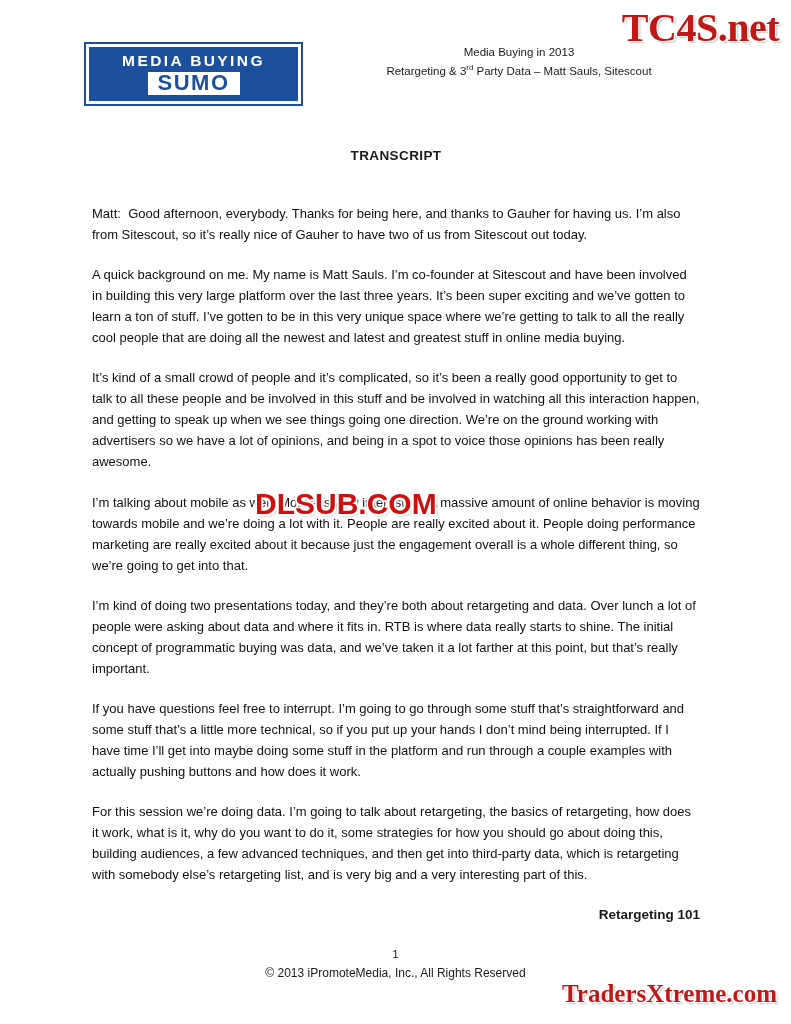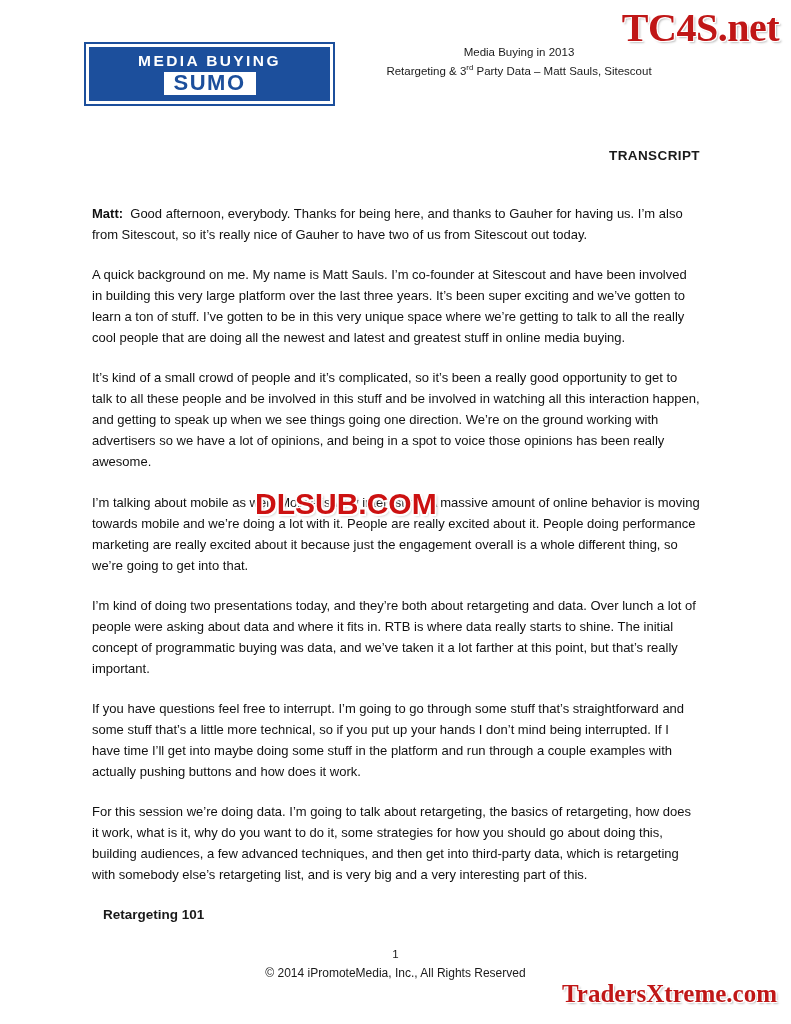"MEDIA BUYING" .logo { width: 251px -> 219px }
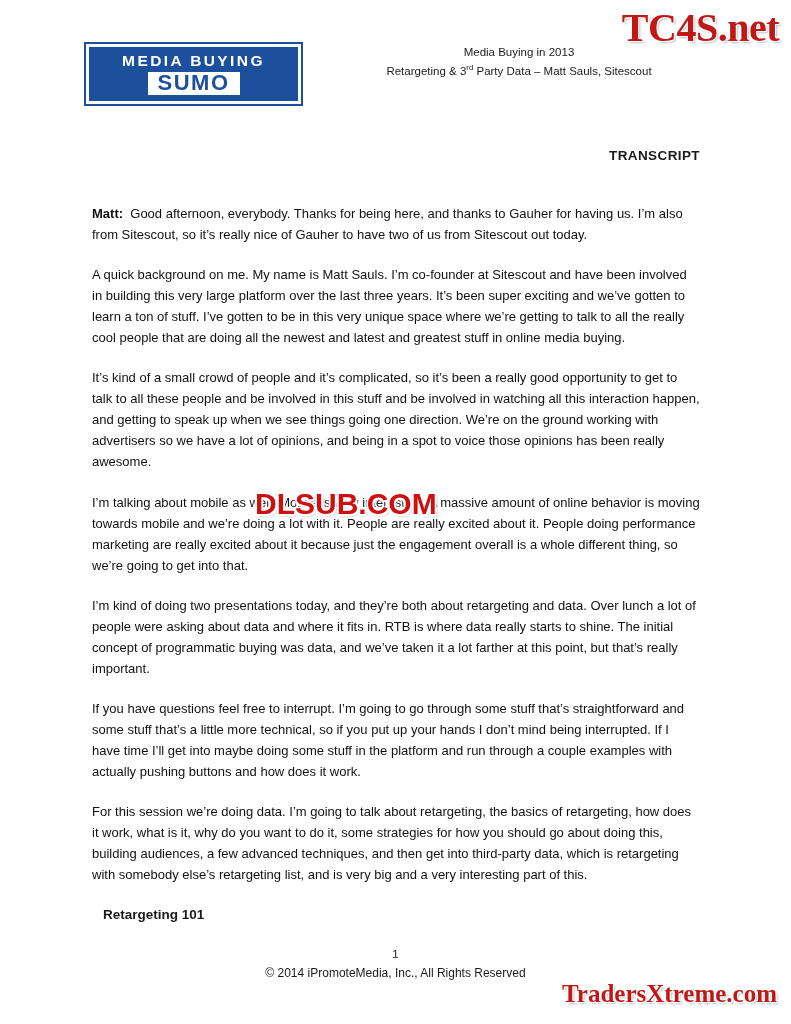"TRANSCRIPT" .doc-title { text-align: right -> center }
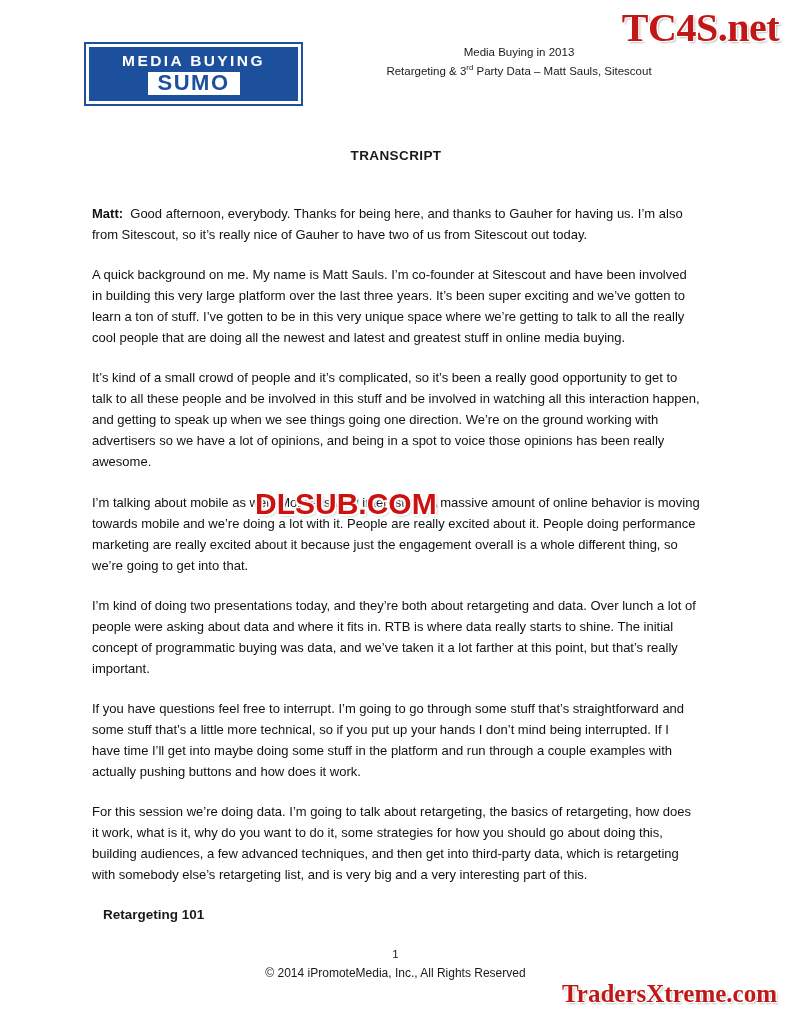"Matt:" p.para .spk { font-weight: bold -> normal }
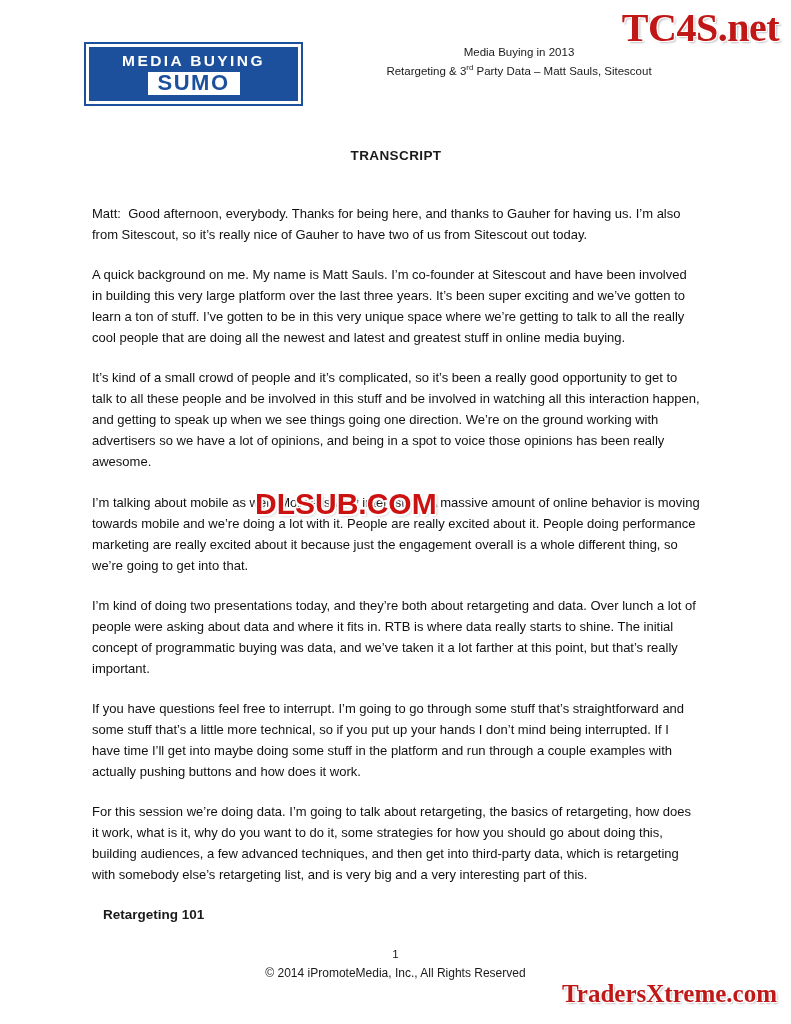"Retargeting 101" .section-head { text-align: none -> right }
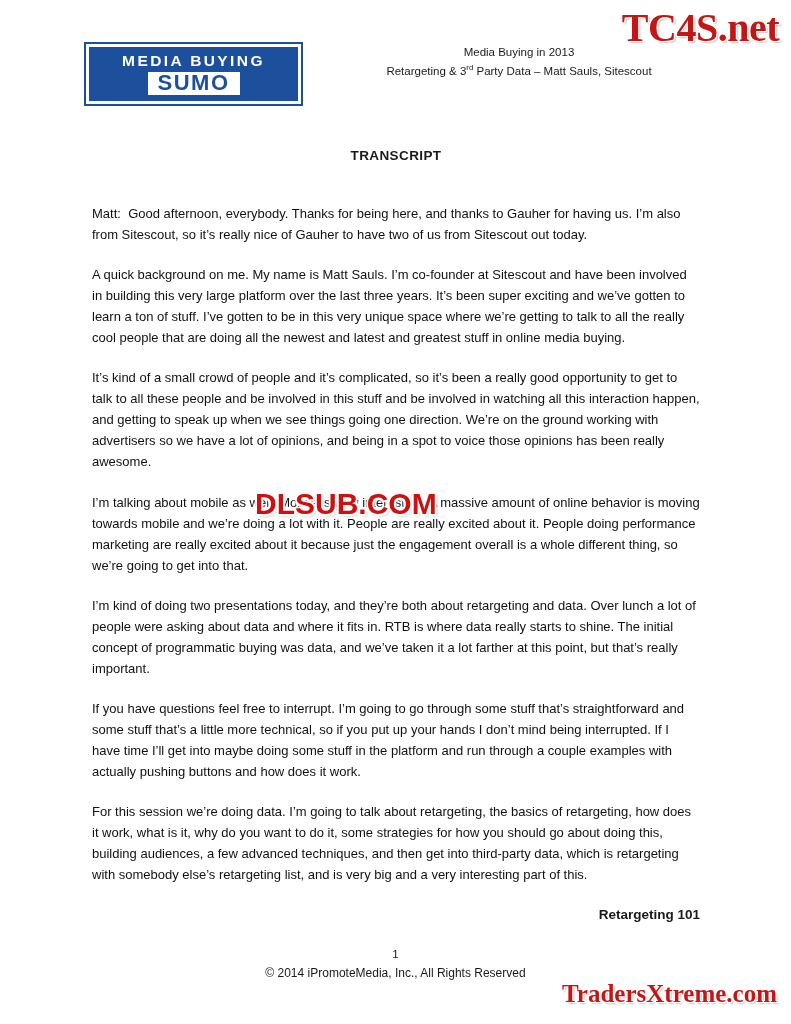"© 2014 iPromoteMedia, Inc., All" div.copyright { text: 2014 -> 2013 }
